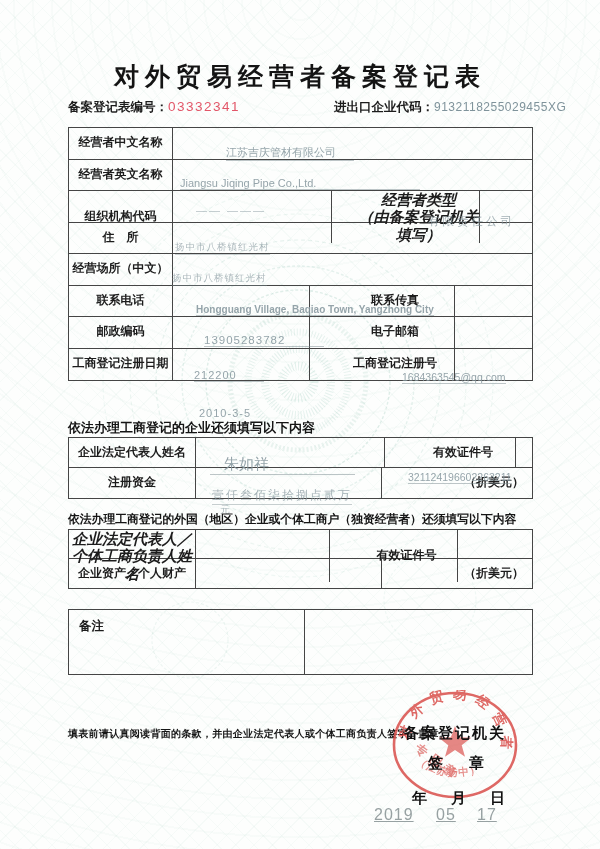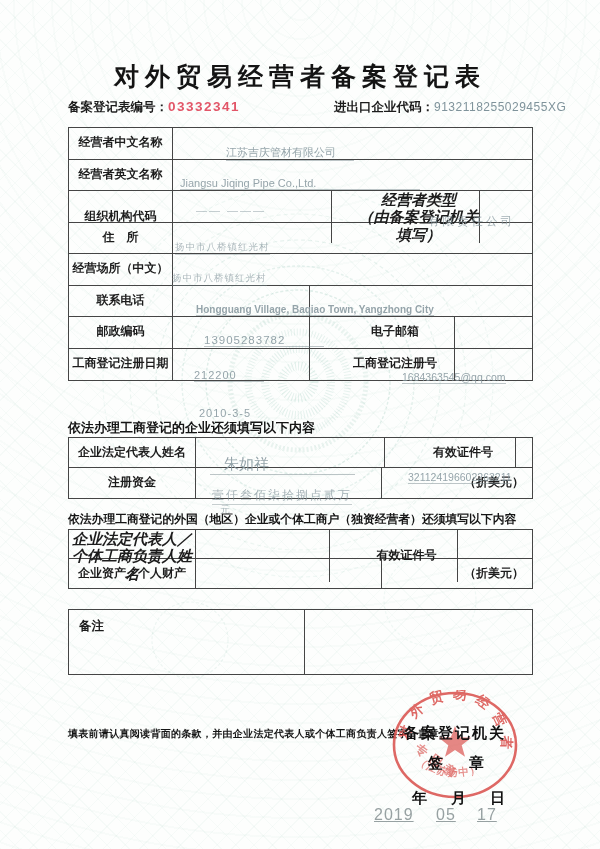"03332341" .redno { font-weight: bold -> normal }
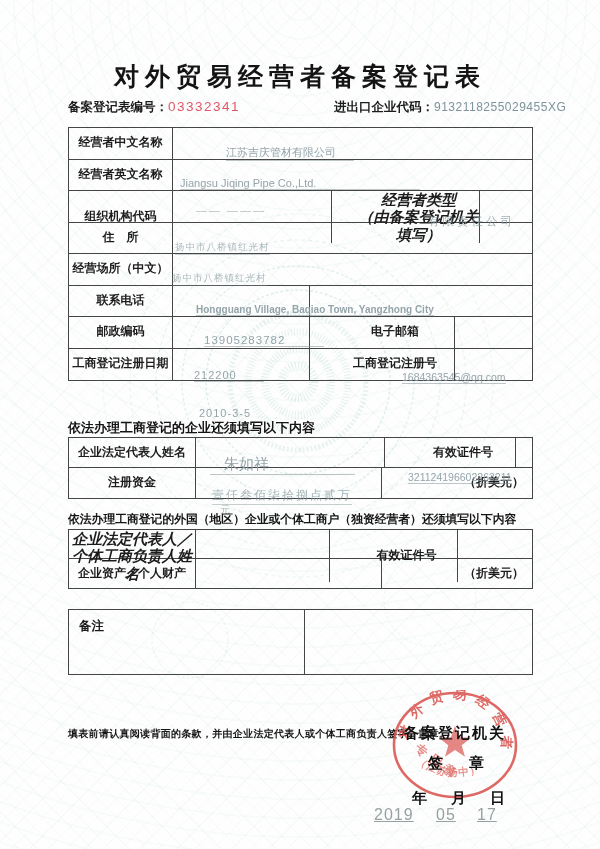"联系传真" div.cell { html: none -> <div>联系传真</div> }
